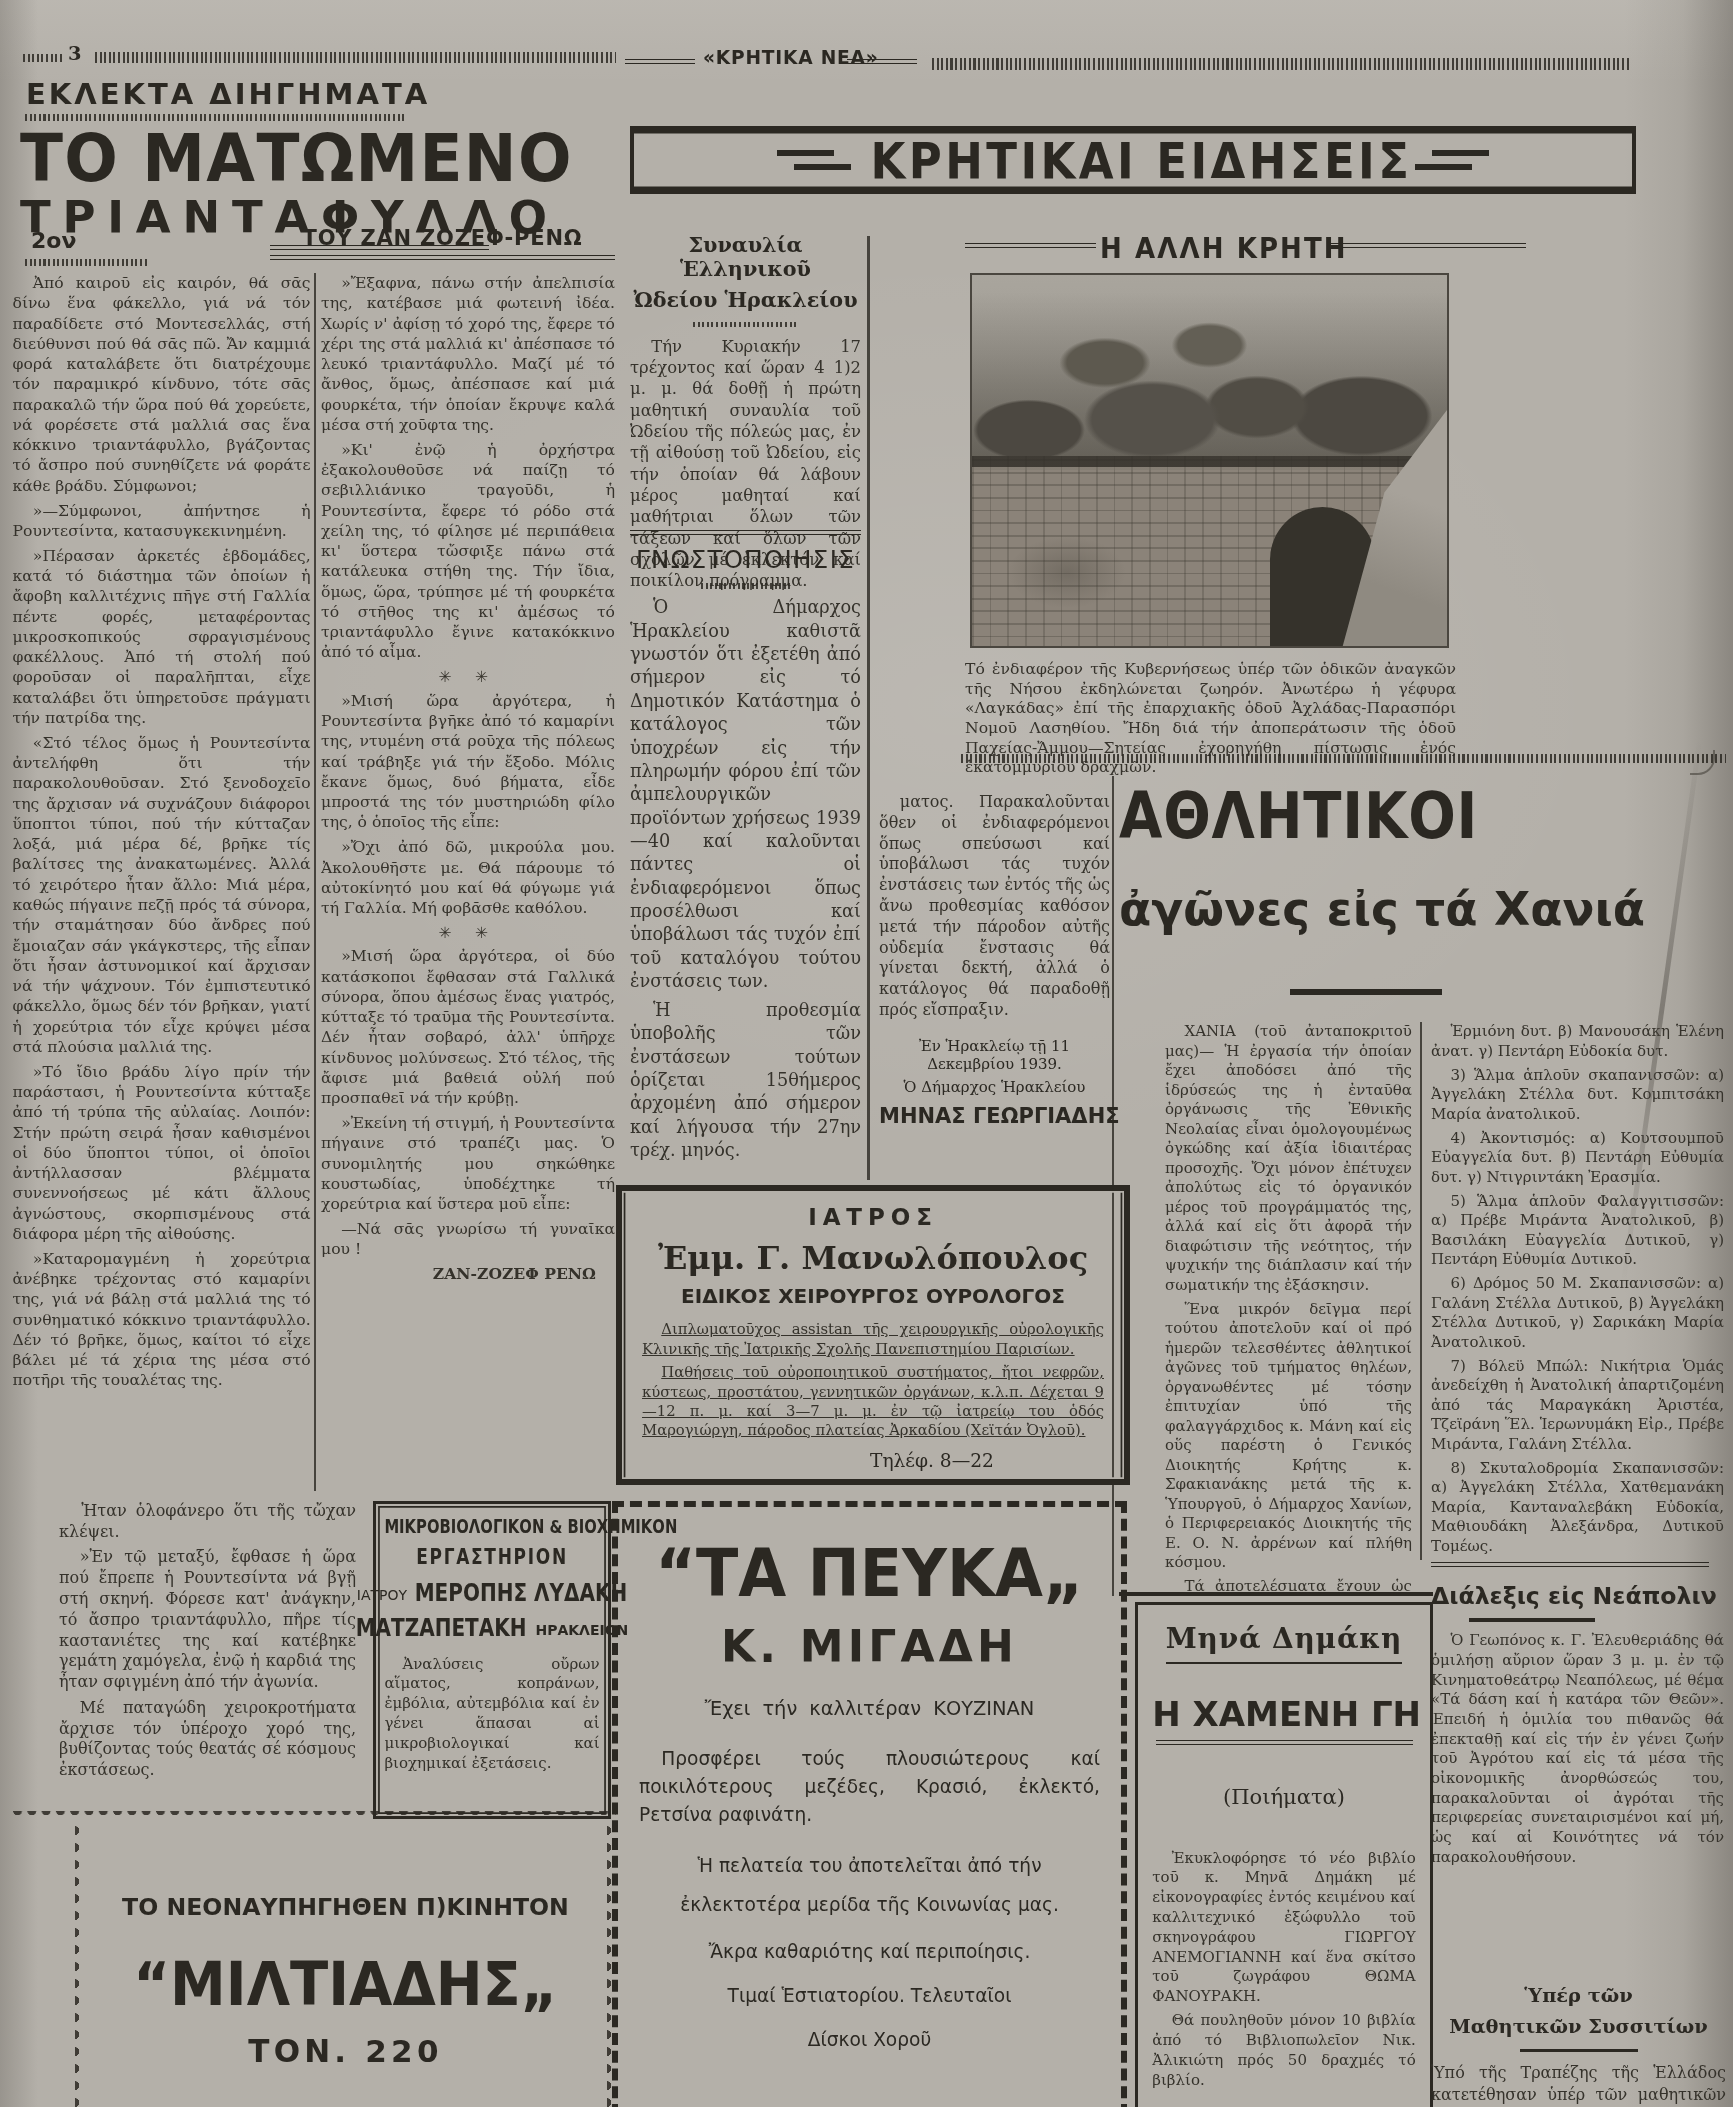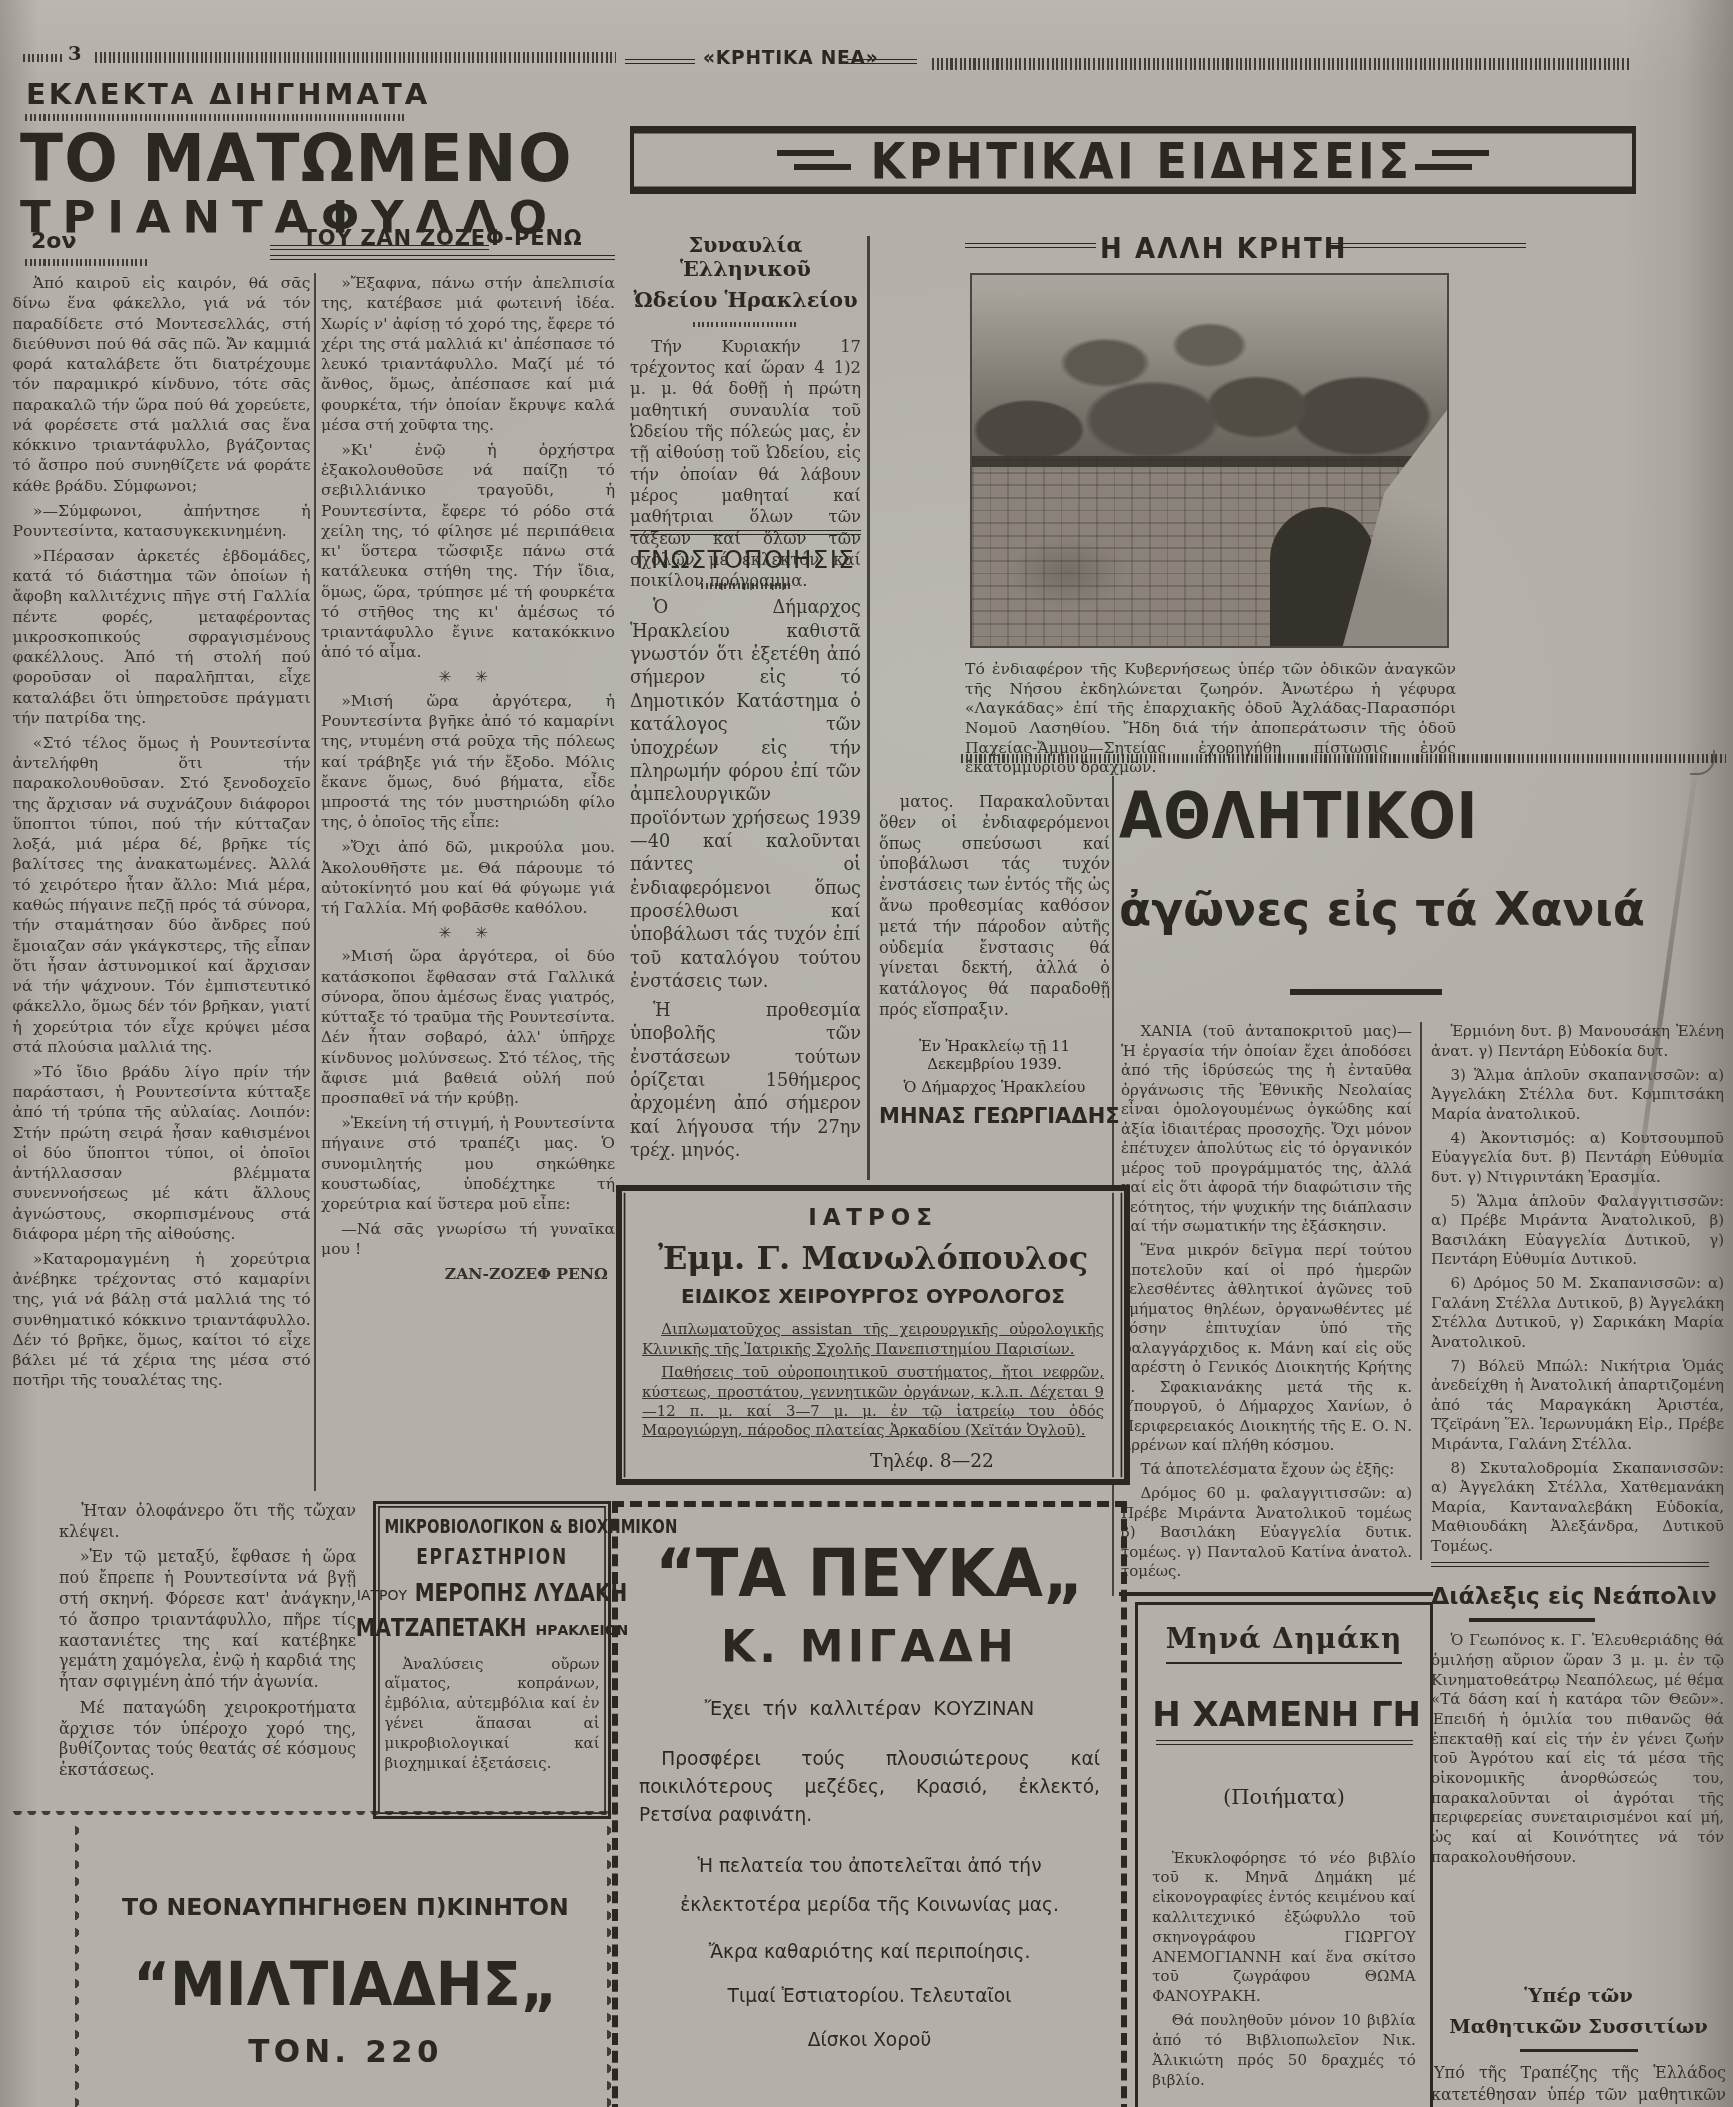"ΧΑΝΙΑ (τοῦ ἀνταποκριτοῦ μας)— Ἡ" div.abs { padding-left: none -> 44px }
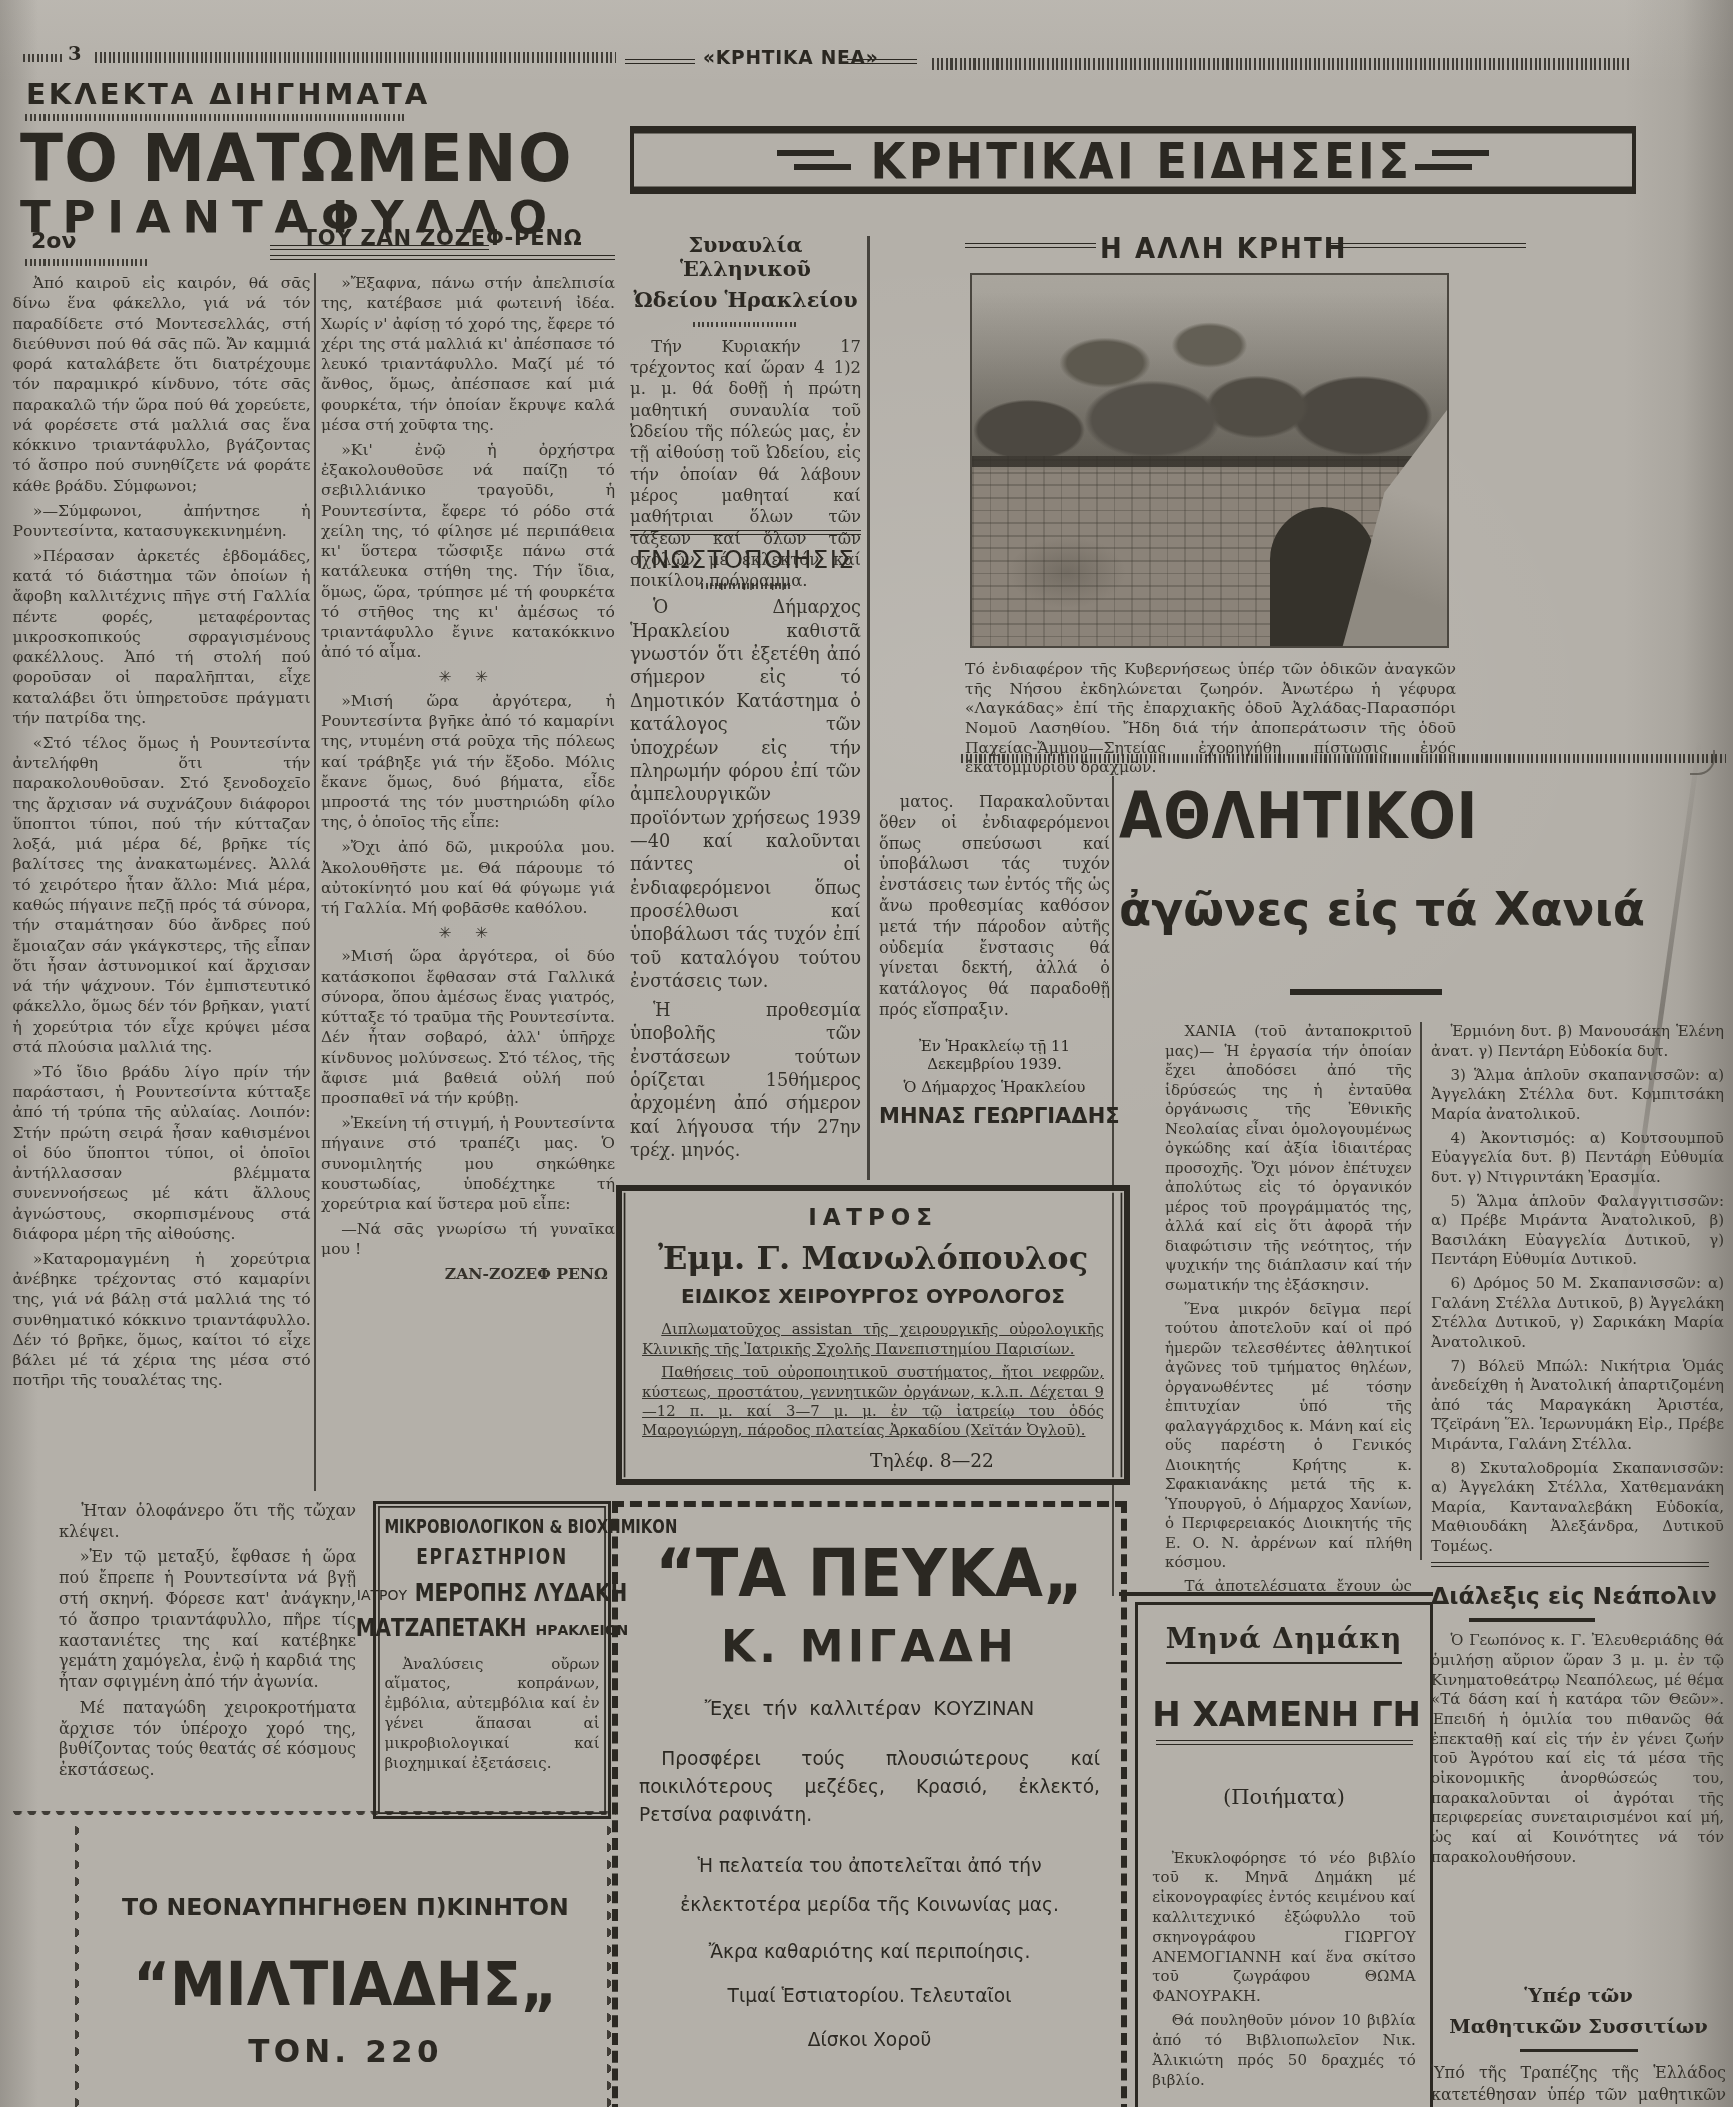"ΖΑΝ-ΖΟΖΕΦ ΡΕΝΩ" p.b { padding-right: 7px -> 19px }
